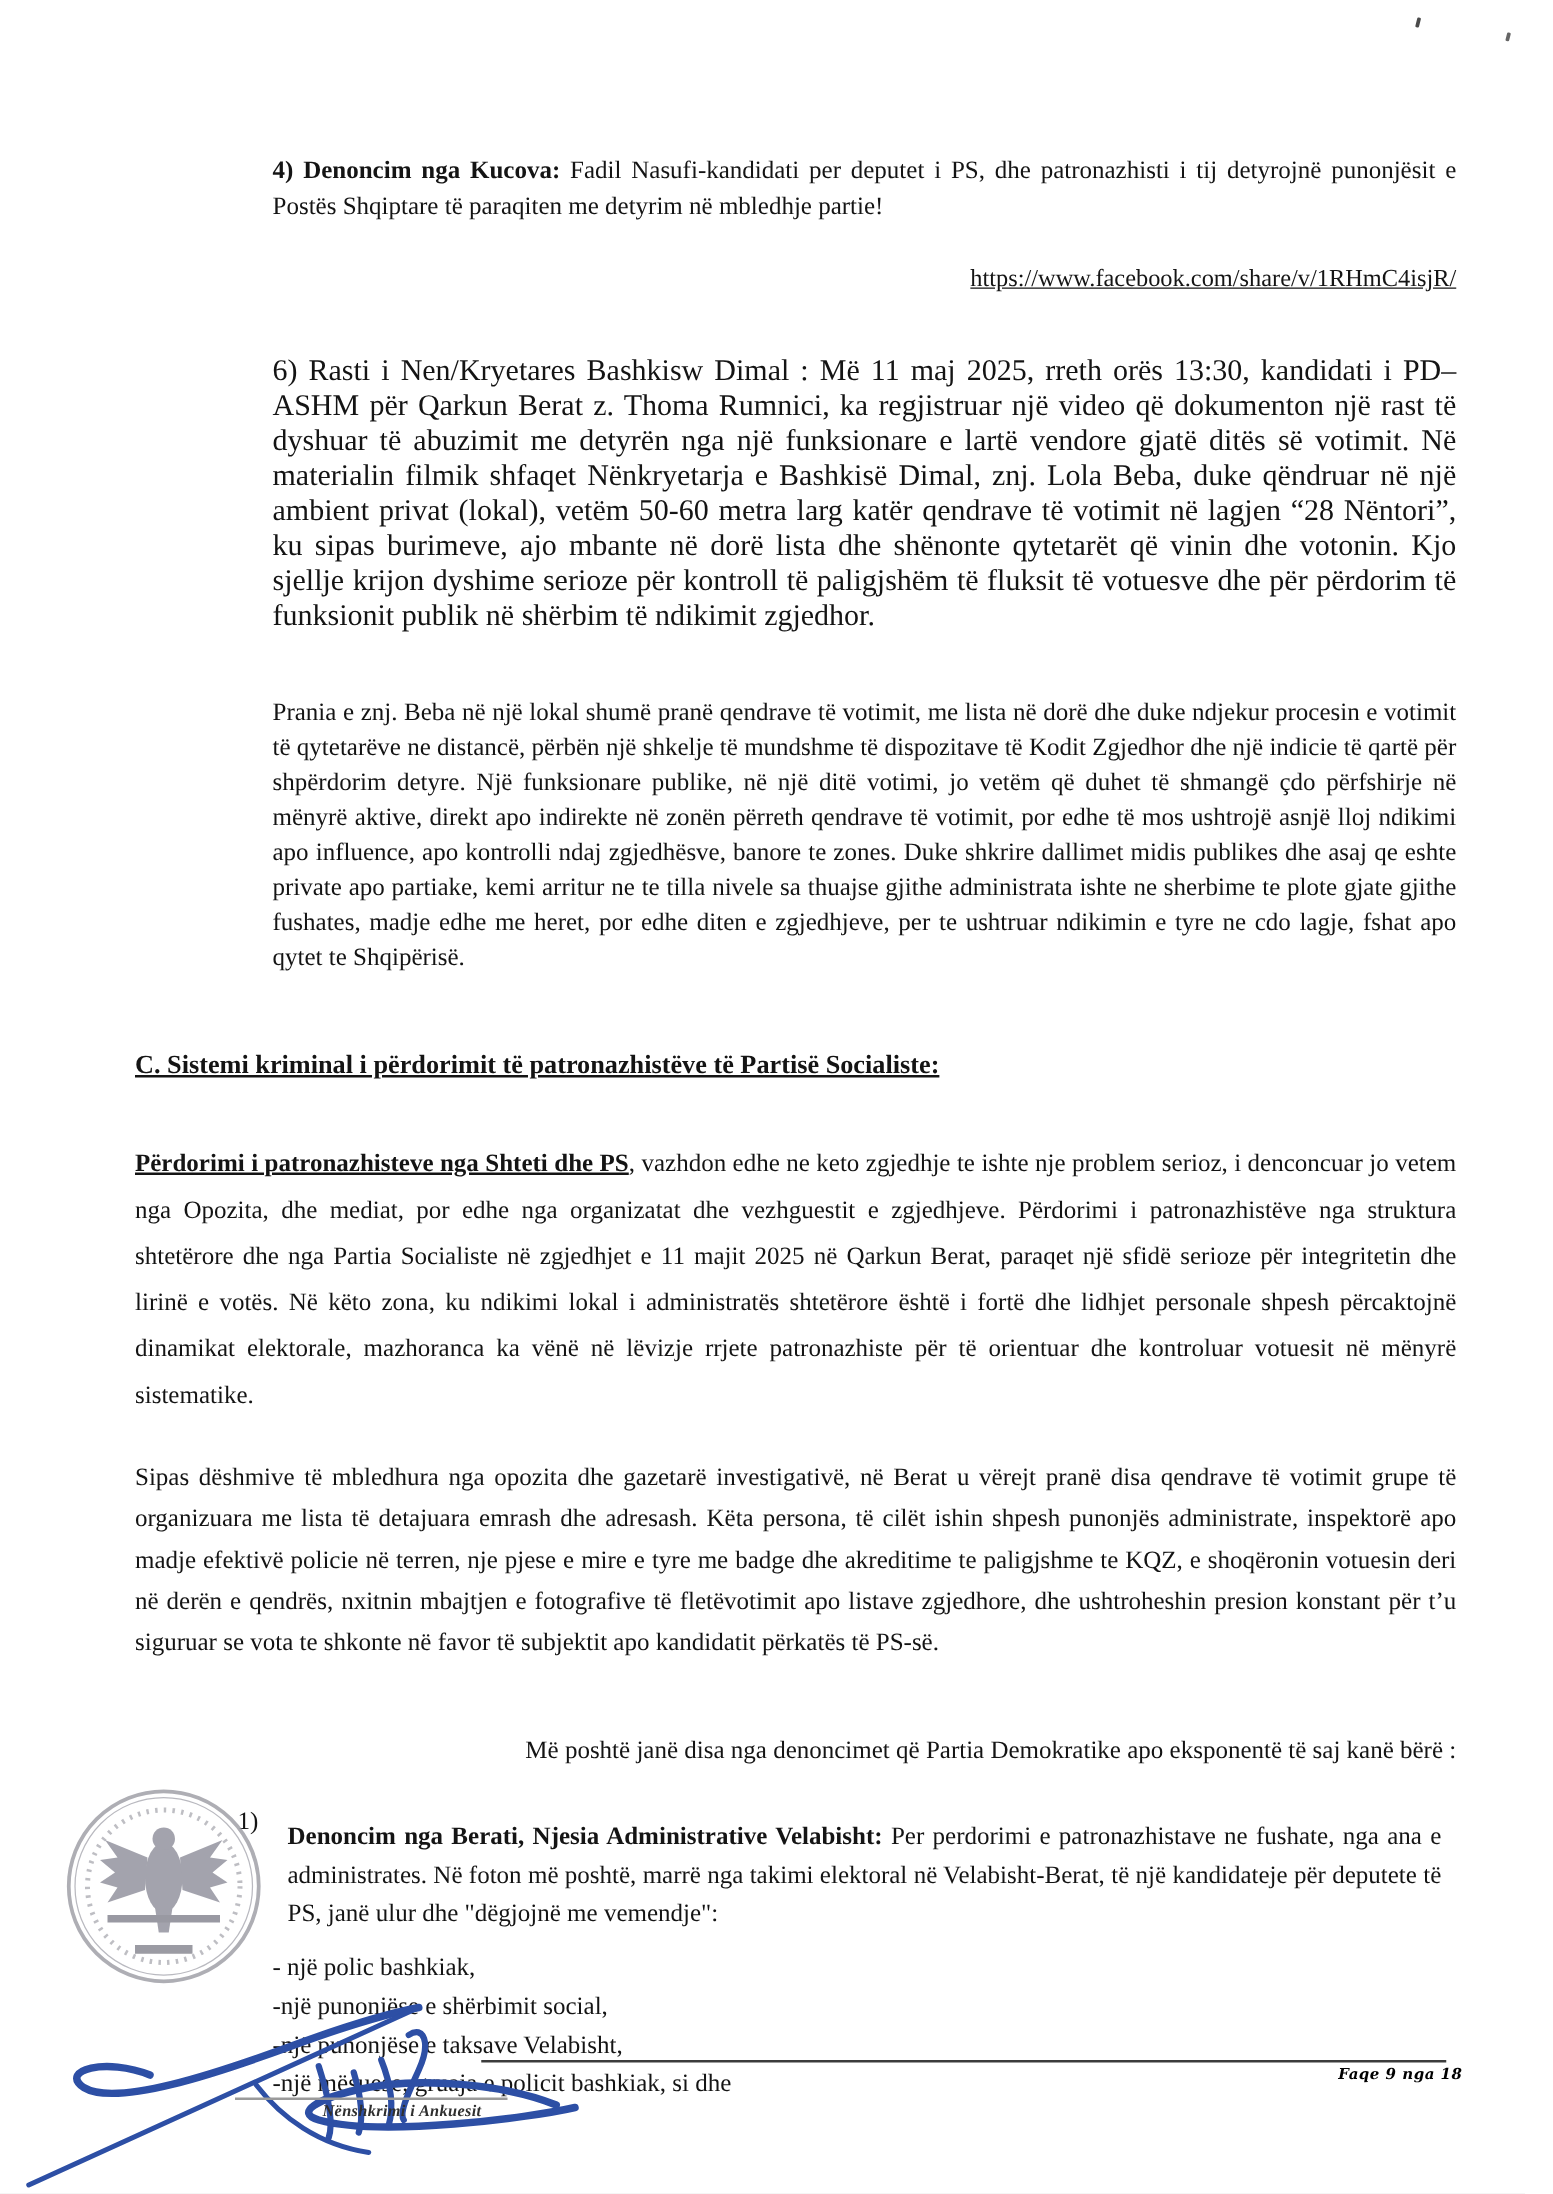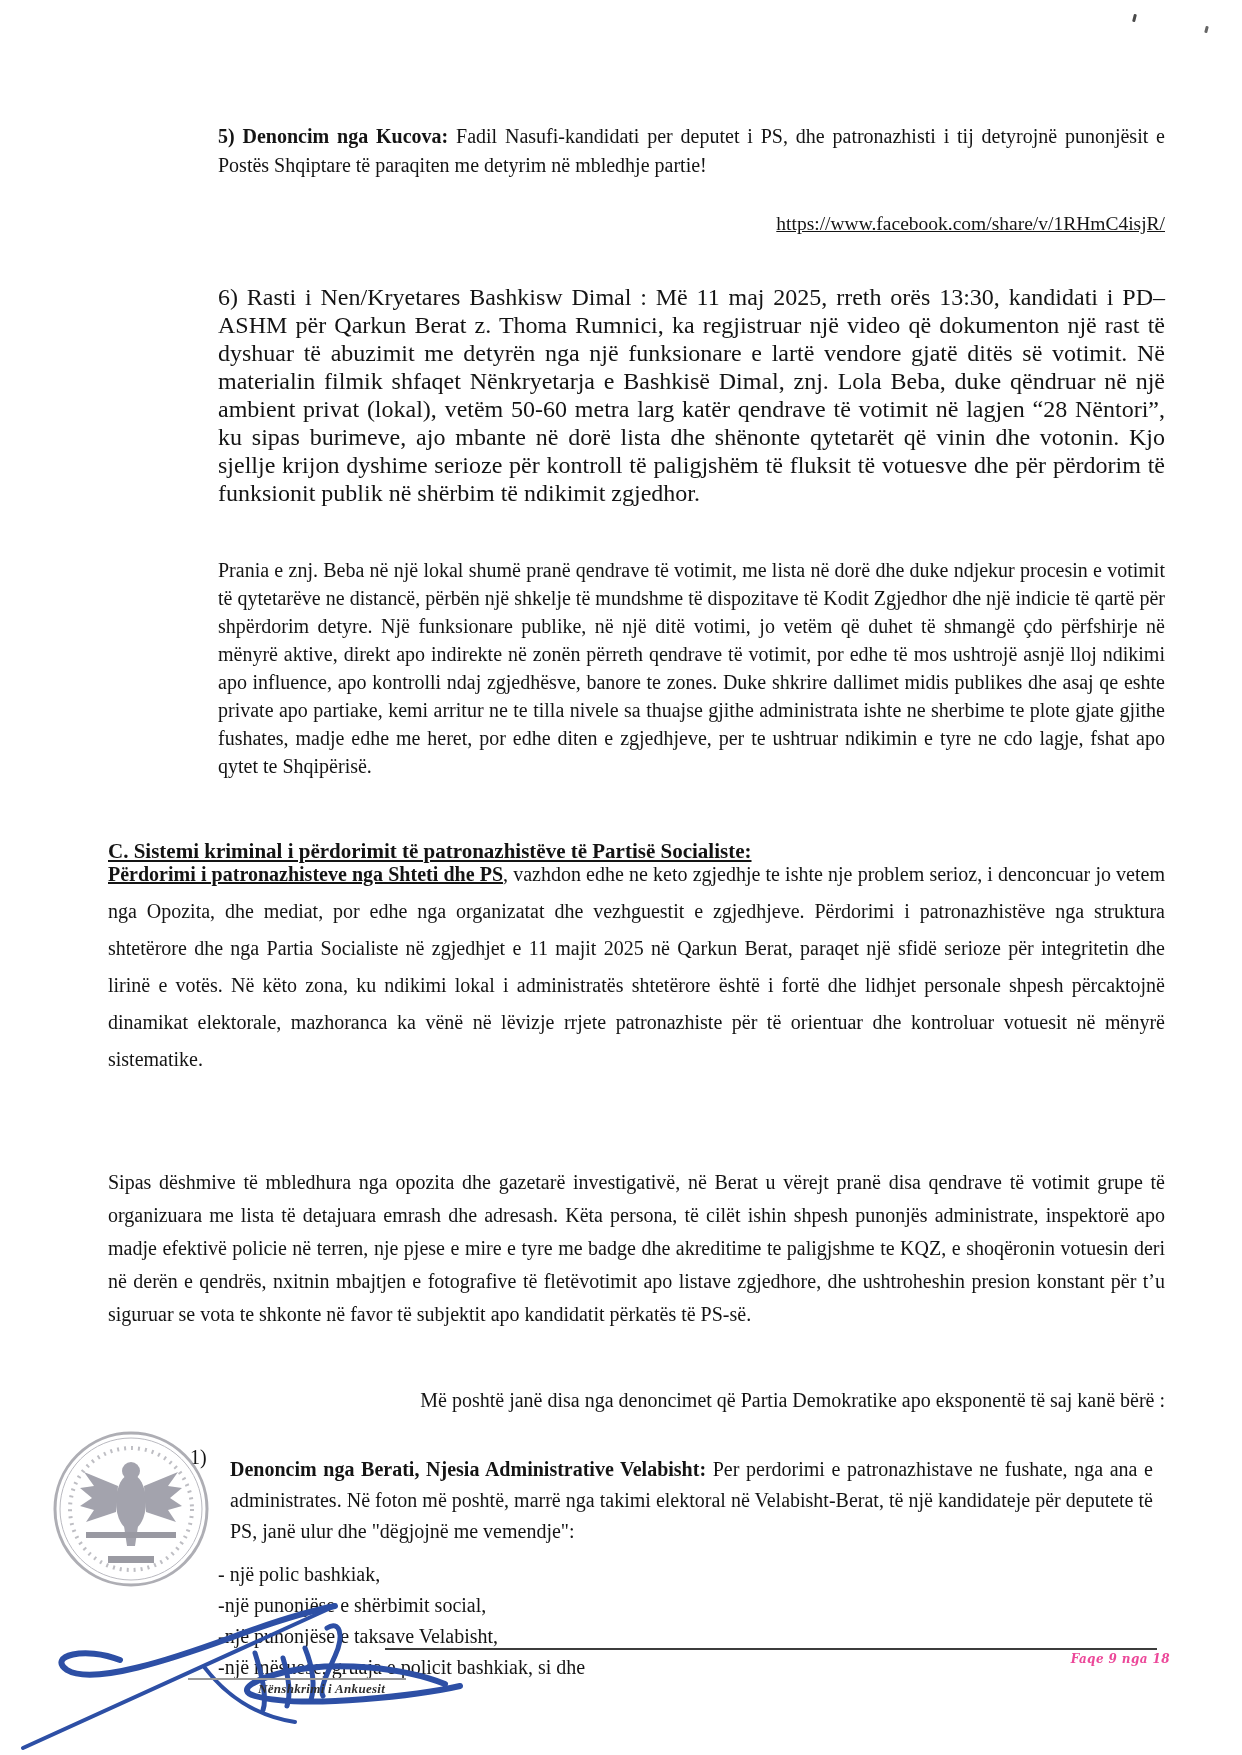"5) Denoncim nga Kucova:" span.b { text: 5 -> 4 }
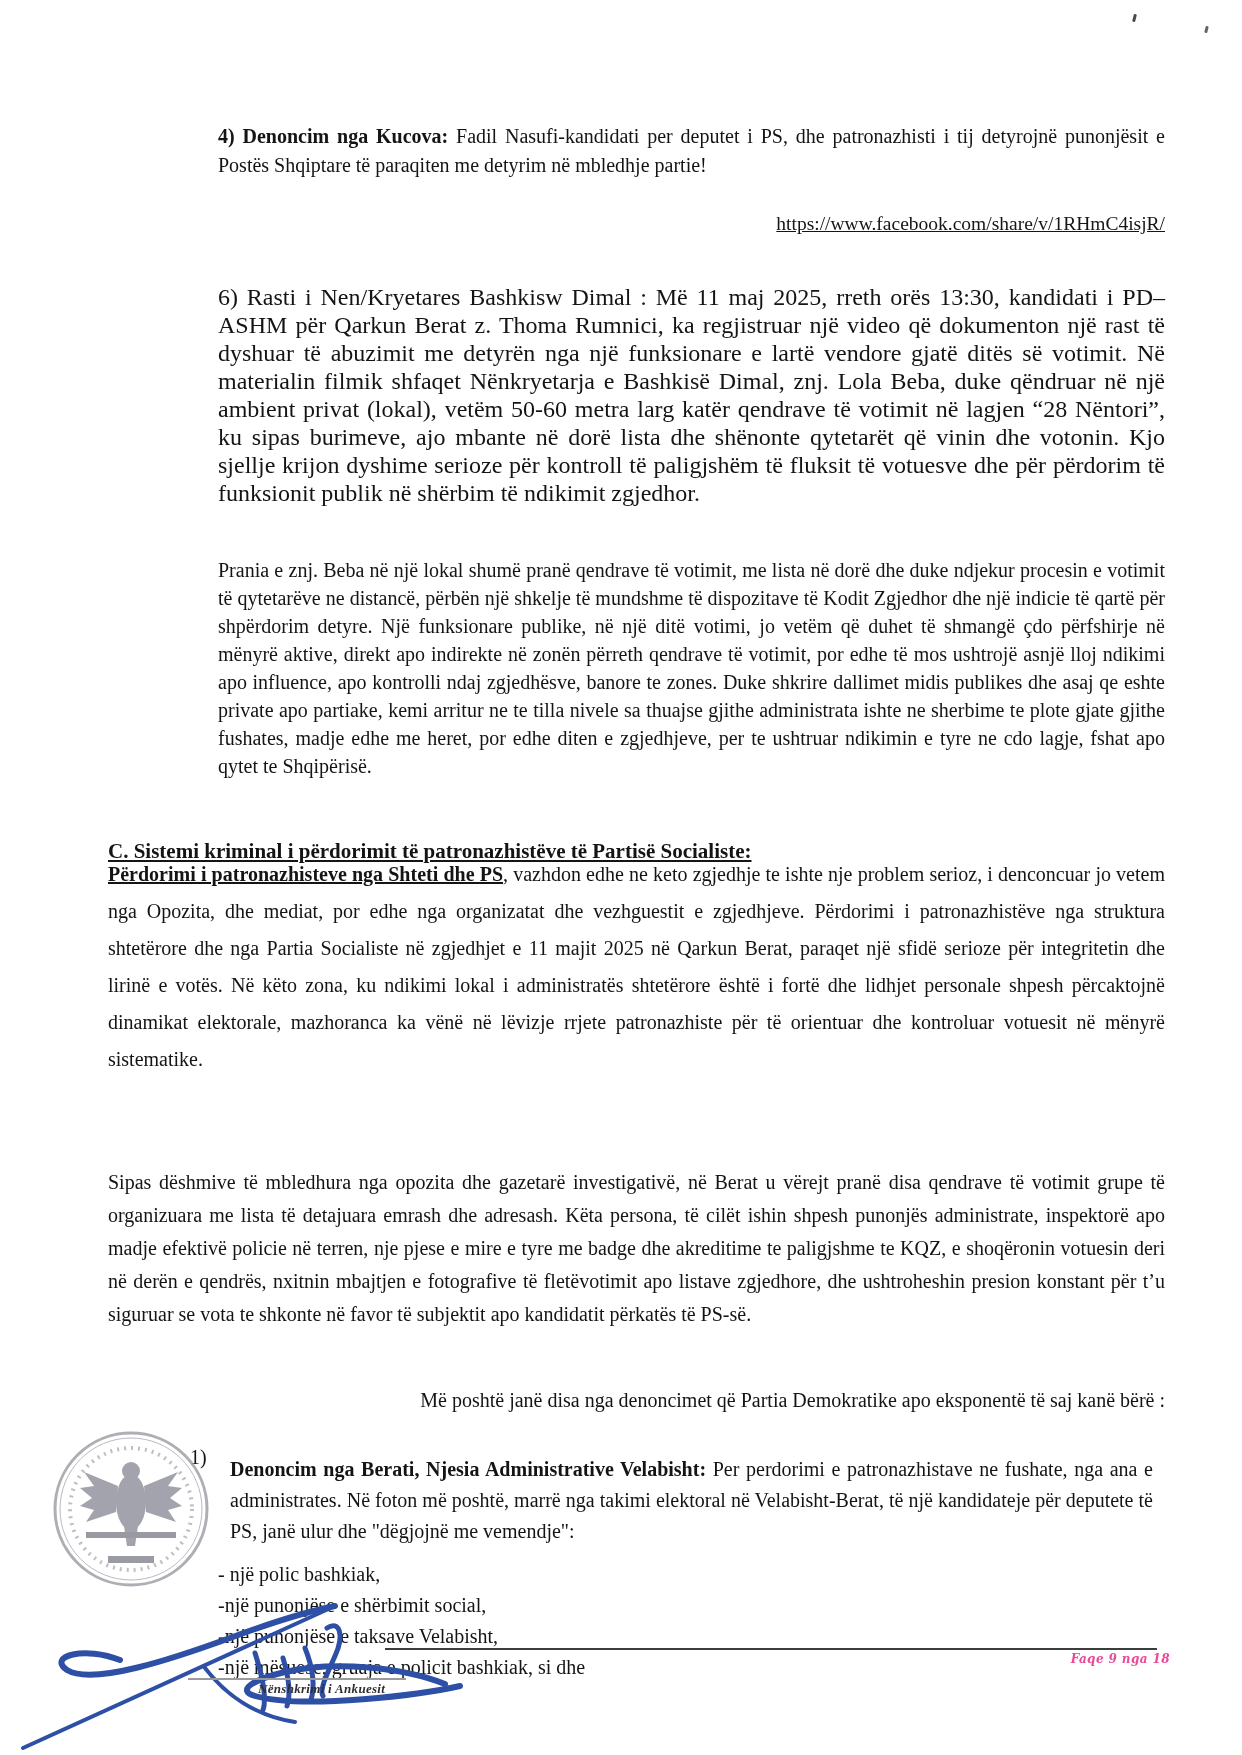"Përdorimi i patronazhisteve nga Shteti" #perdorimi { top: 856px -> 913px }
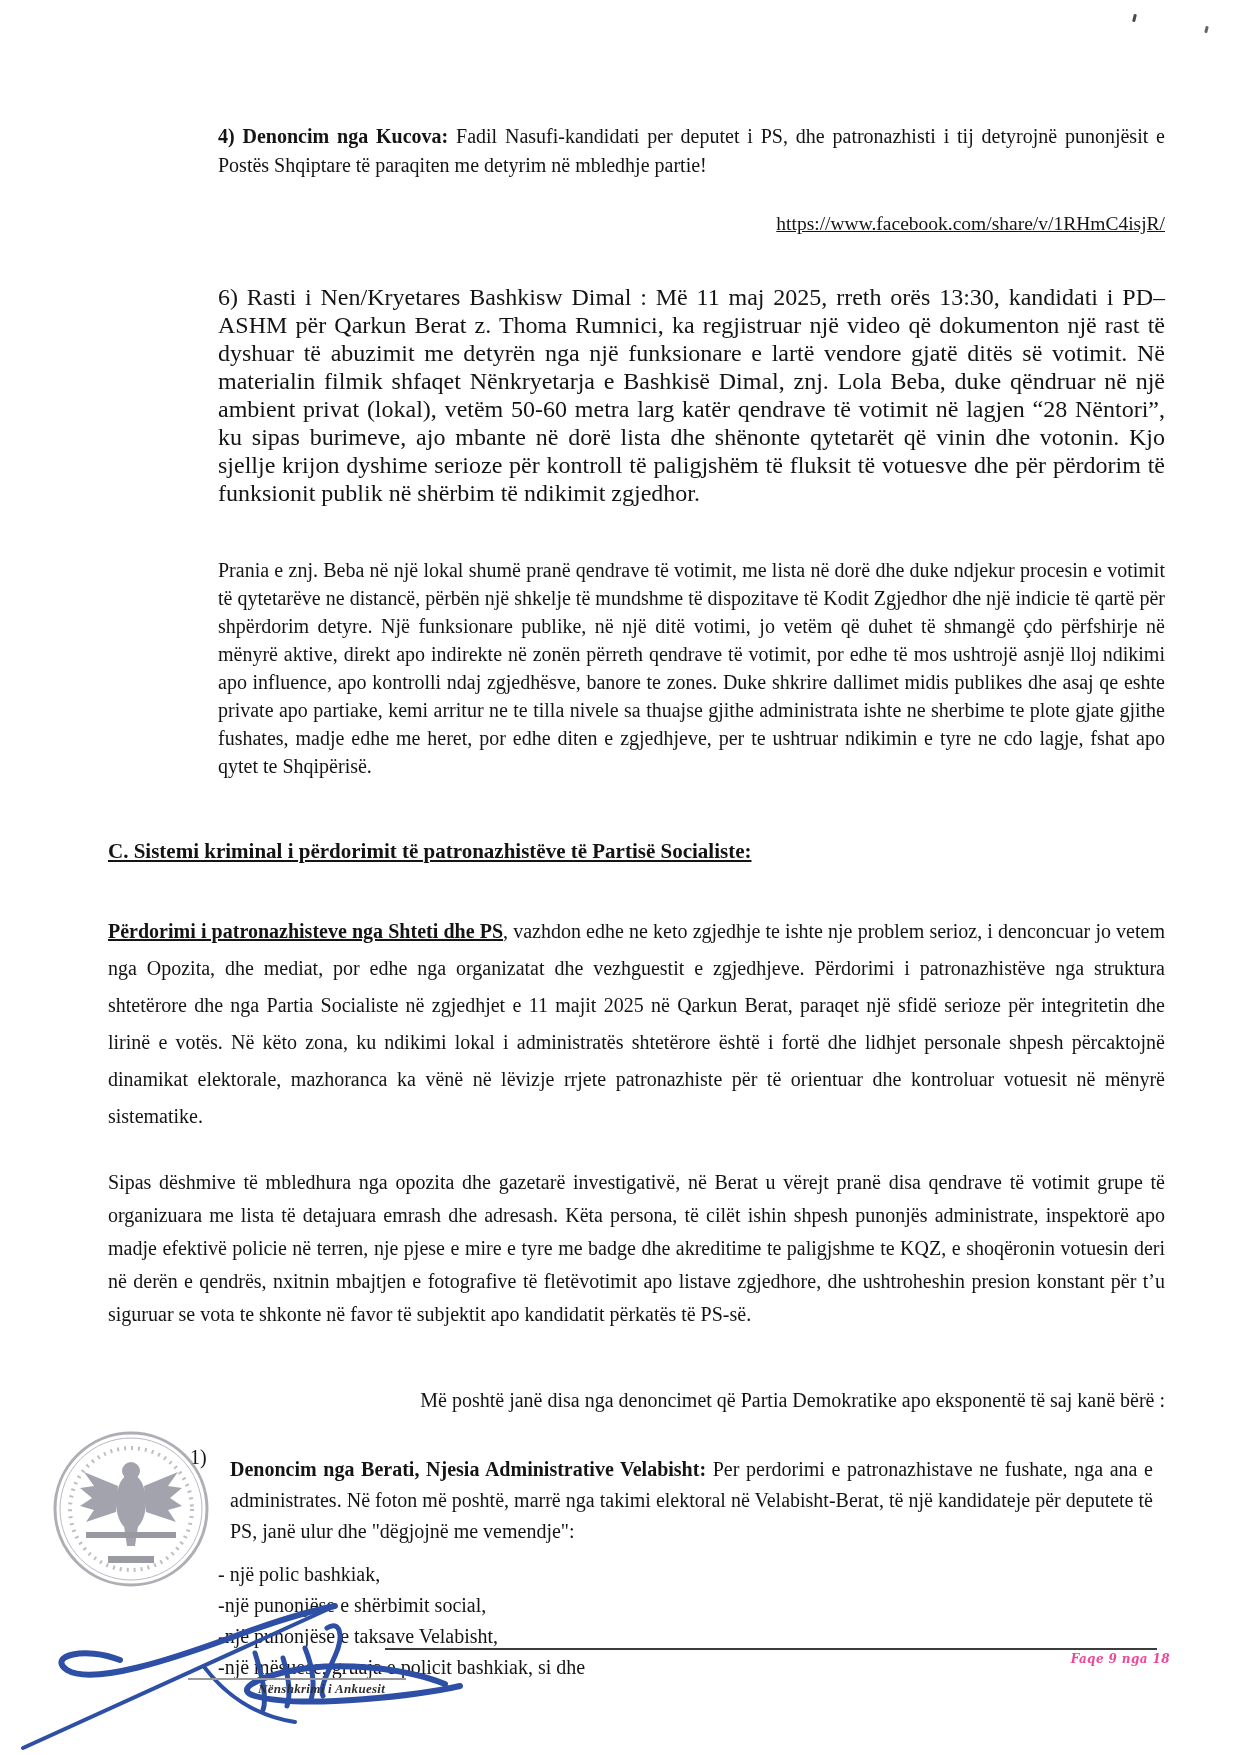"Faqe 9 nga 18" #footer-label { color: #ec4899 -> #000000 }
